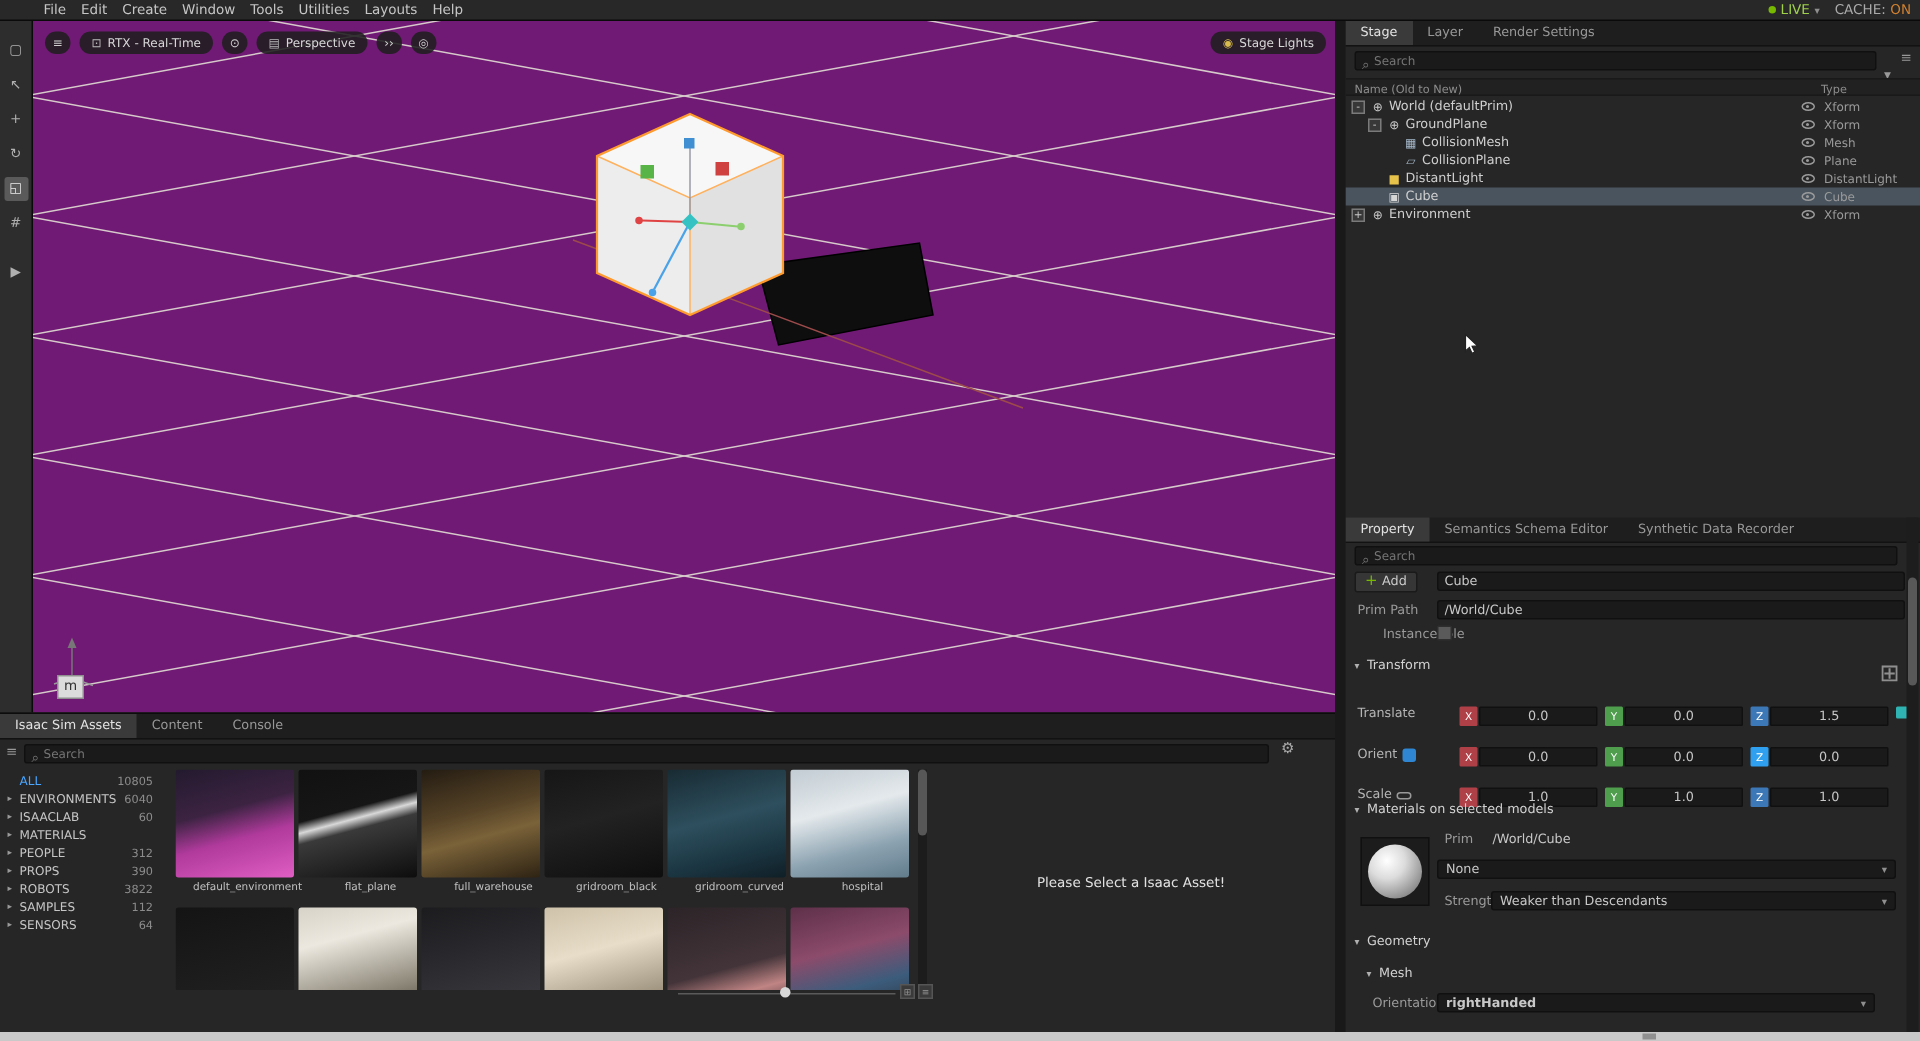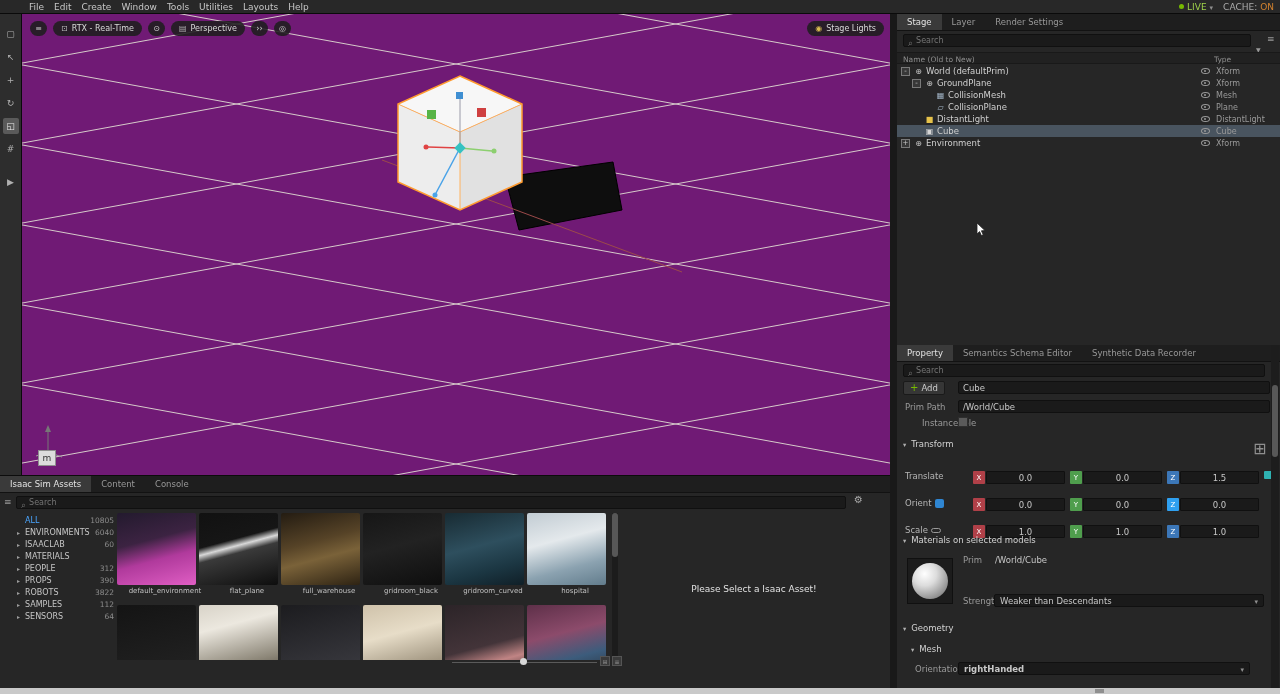"ALL" .cats { left: 12px -> 0 }
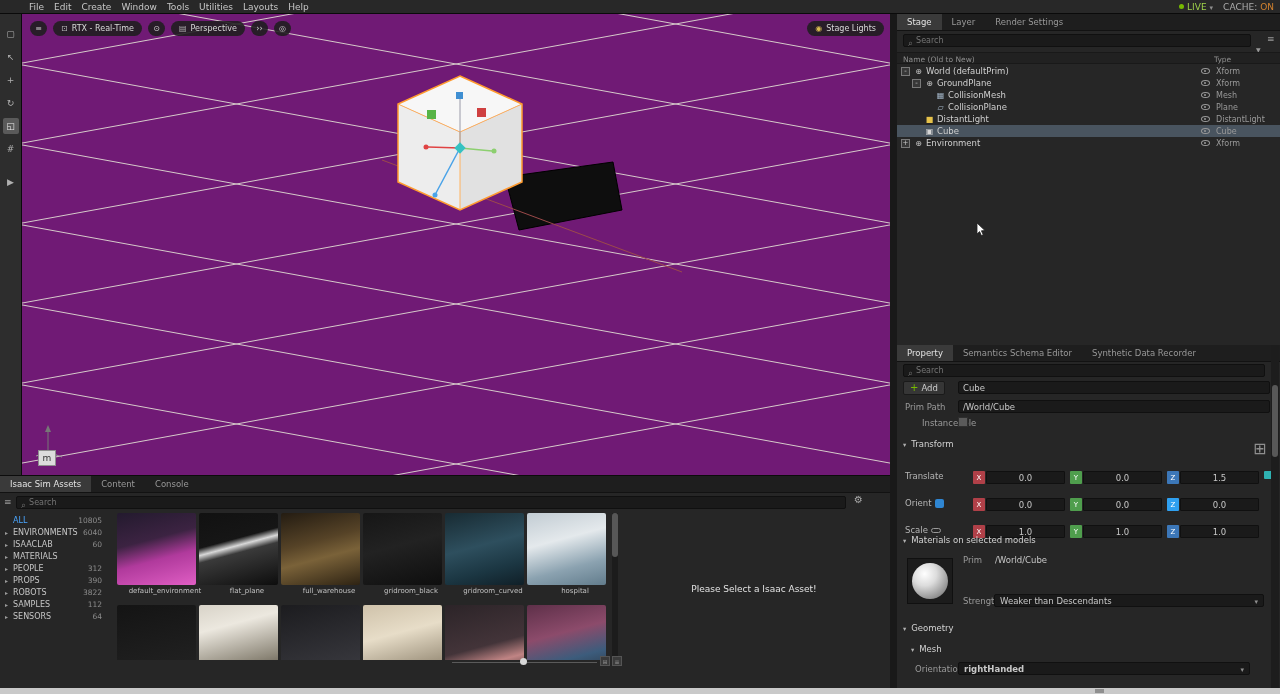"None" div.dd { html: none -> <div> <span>None</span> <span></span> </div> }
